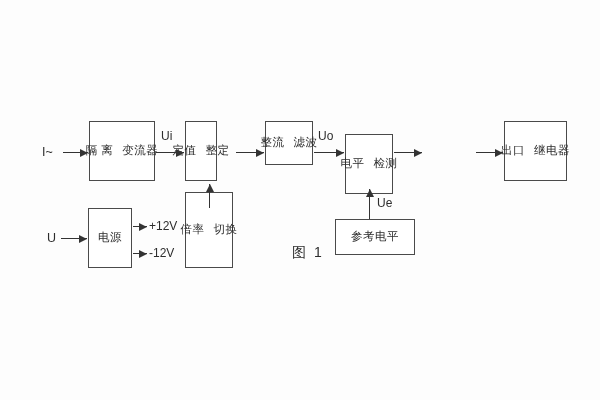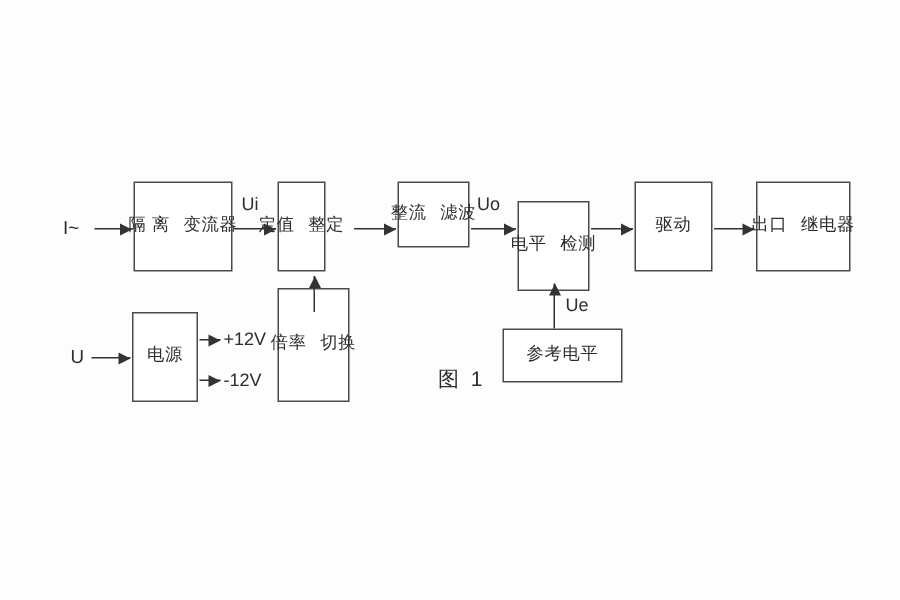"驱动" div.box { html: <div> <span>驱动</span> </div> -> none }
